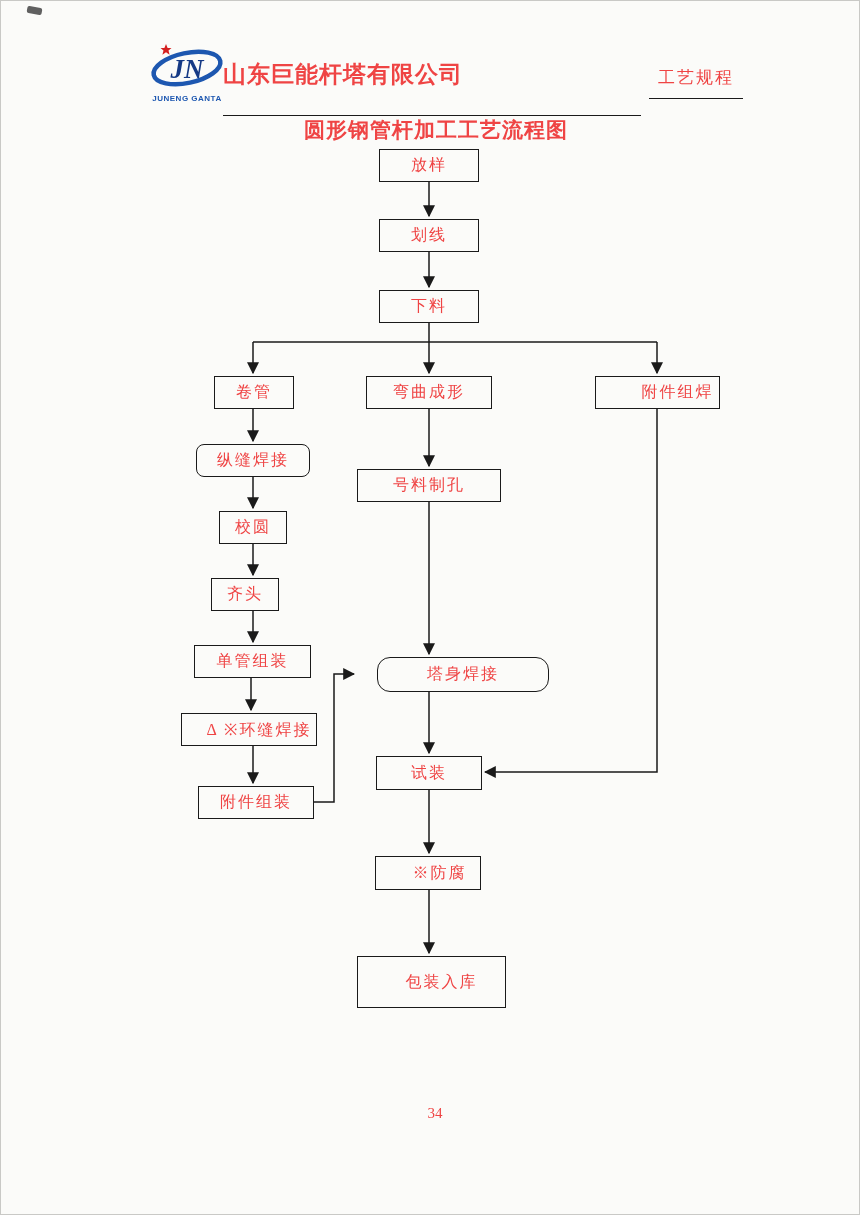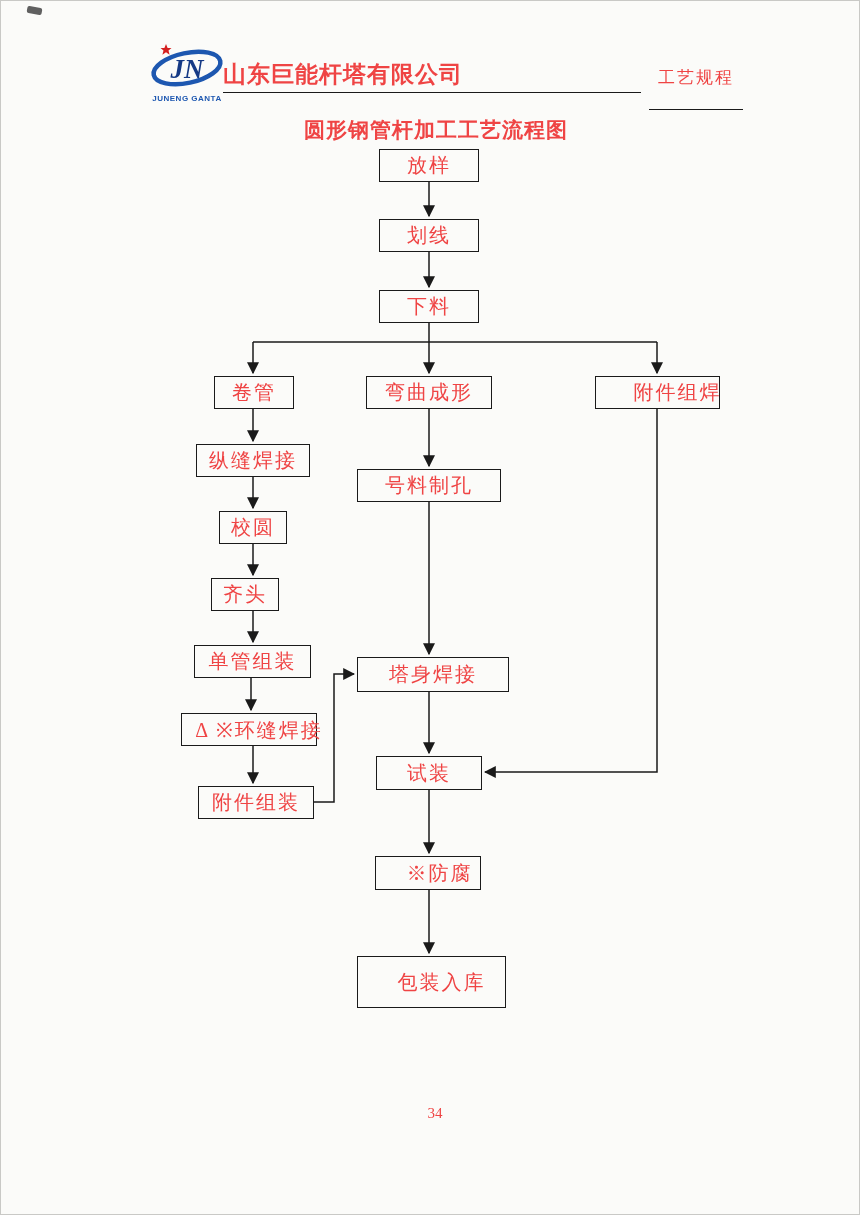"山东巨能杆塔有限公司" .company-name { padding-bottom: 2px -> 25px }
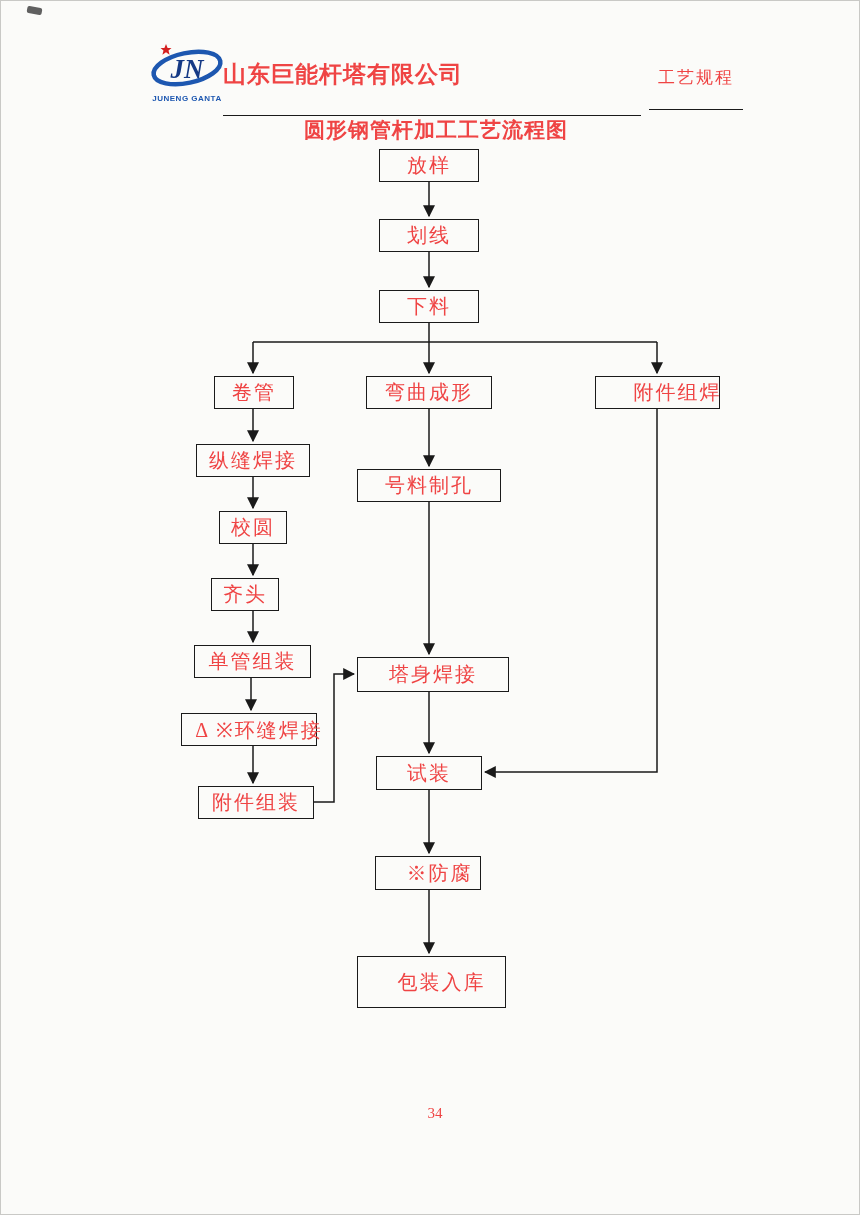"工艺规程" .doc-type { padding-bottom: 20px -> 9px }
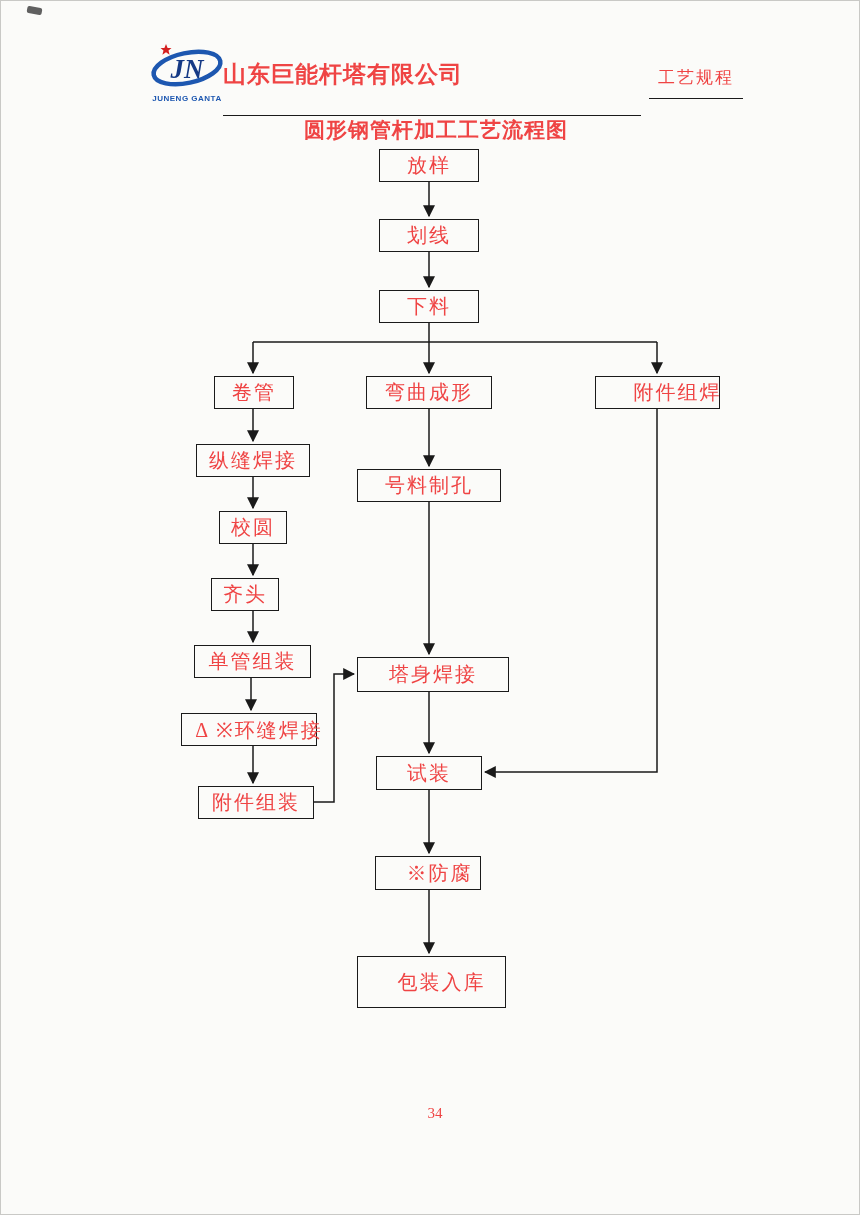"放样" .node { font-size: 20px -> 16px }
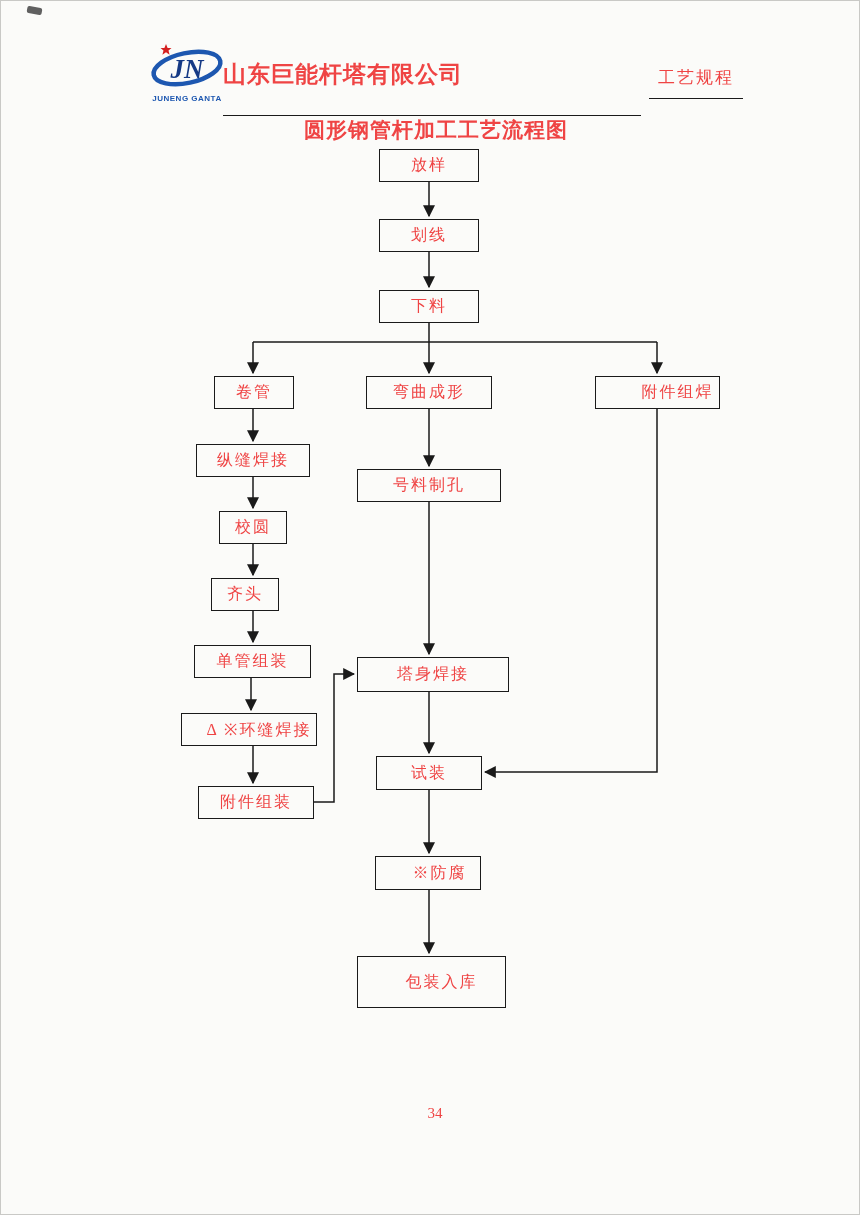"纵缝焊接" div.node { border-radius: none -> 8px }
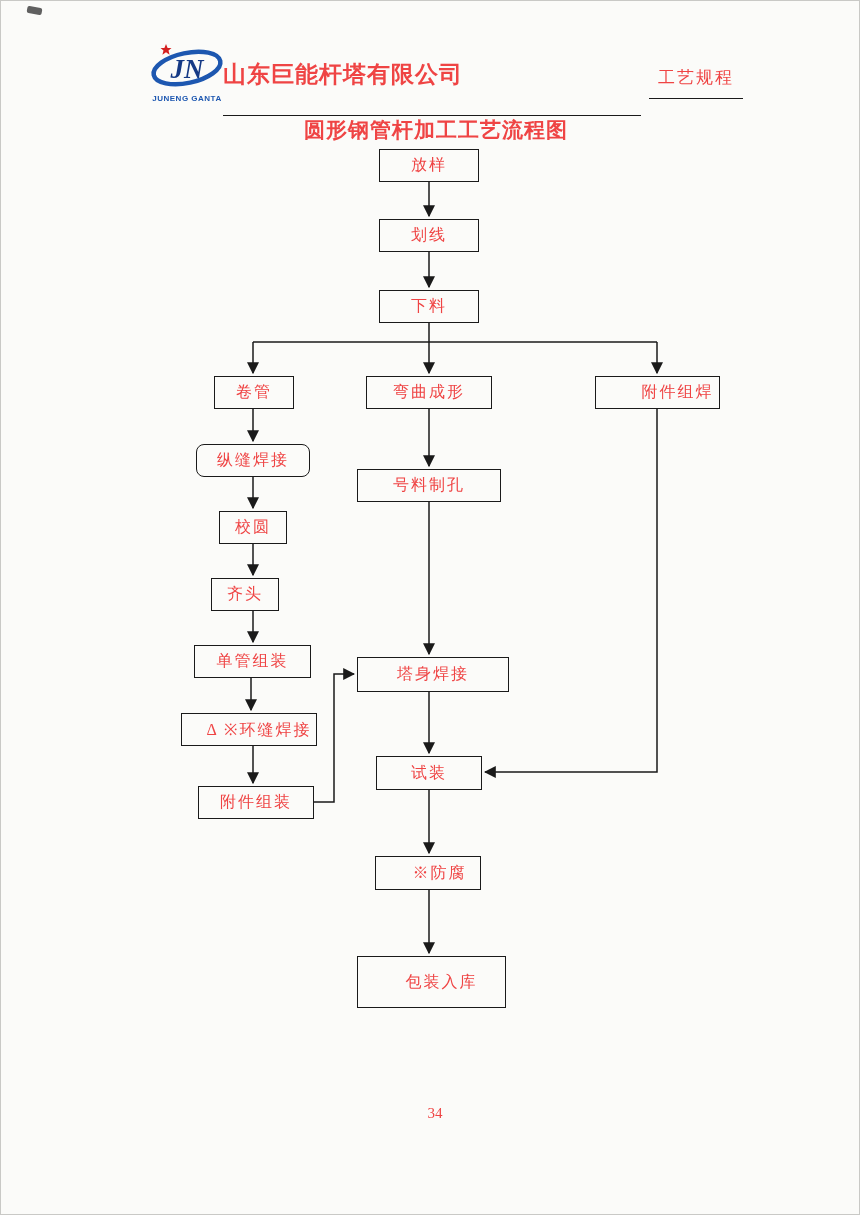"塔身焊接" div.node { border-radius: none -> 13px; left: 356px -> 376px; width: 152px -> 172px }
